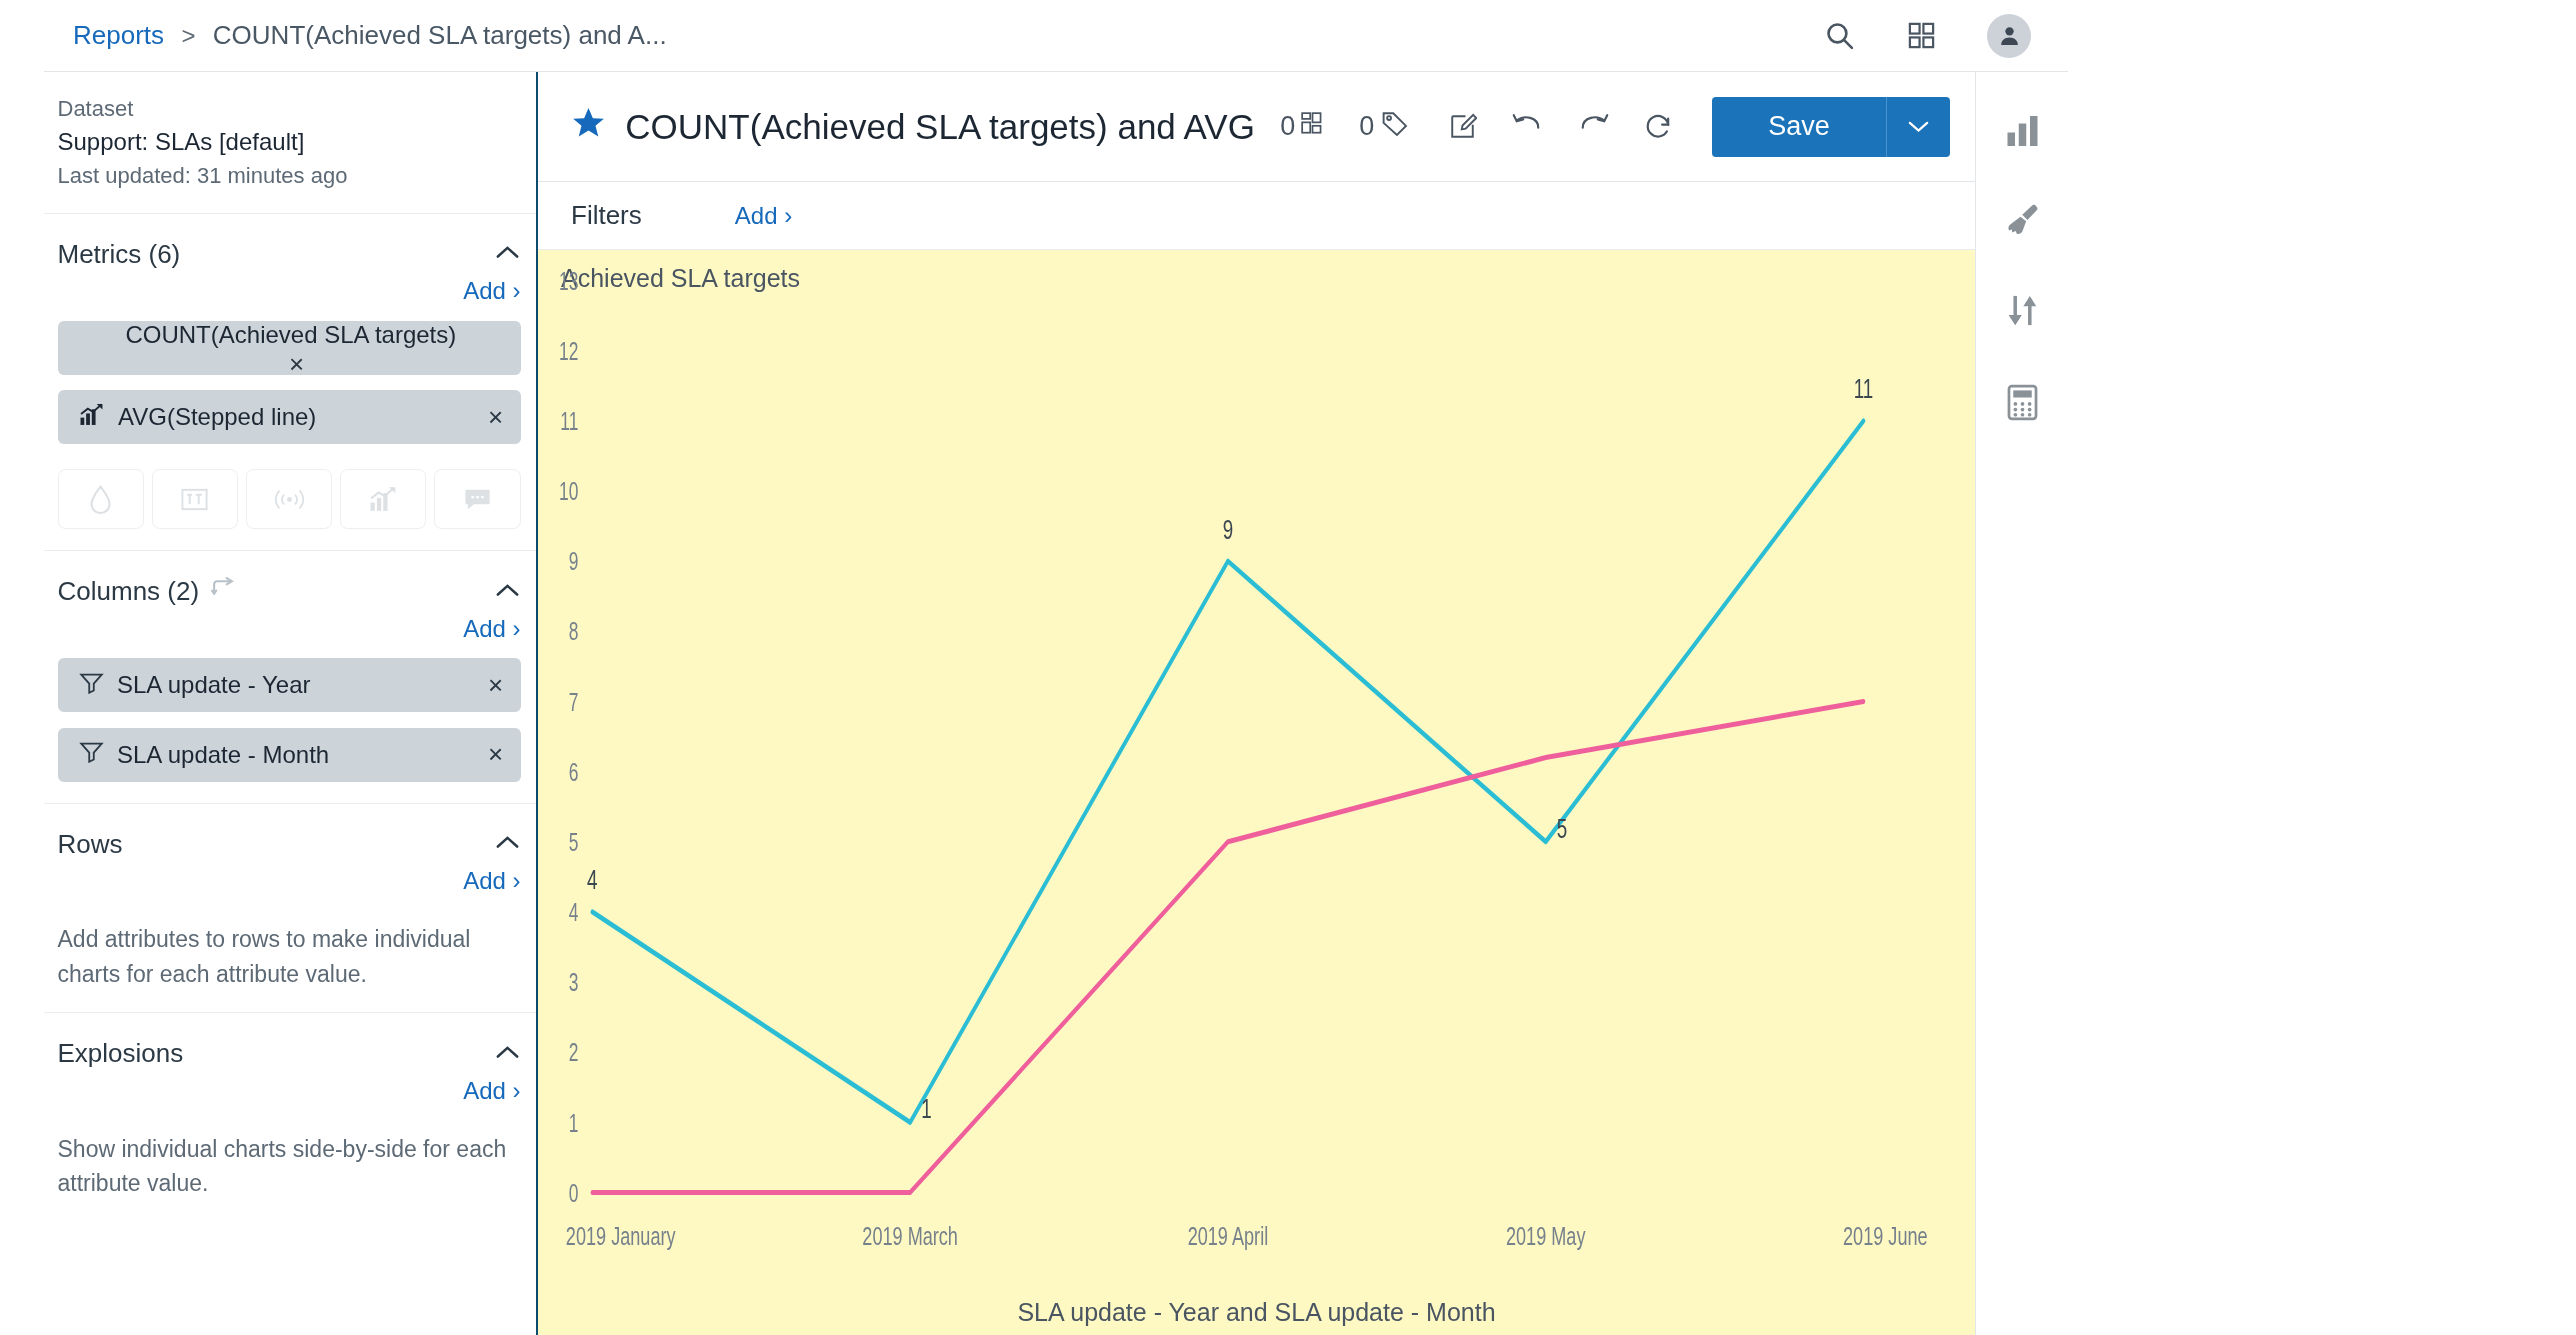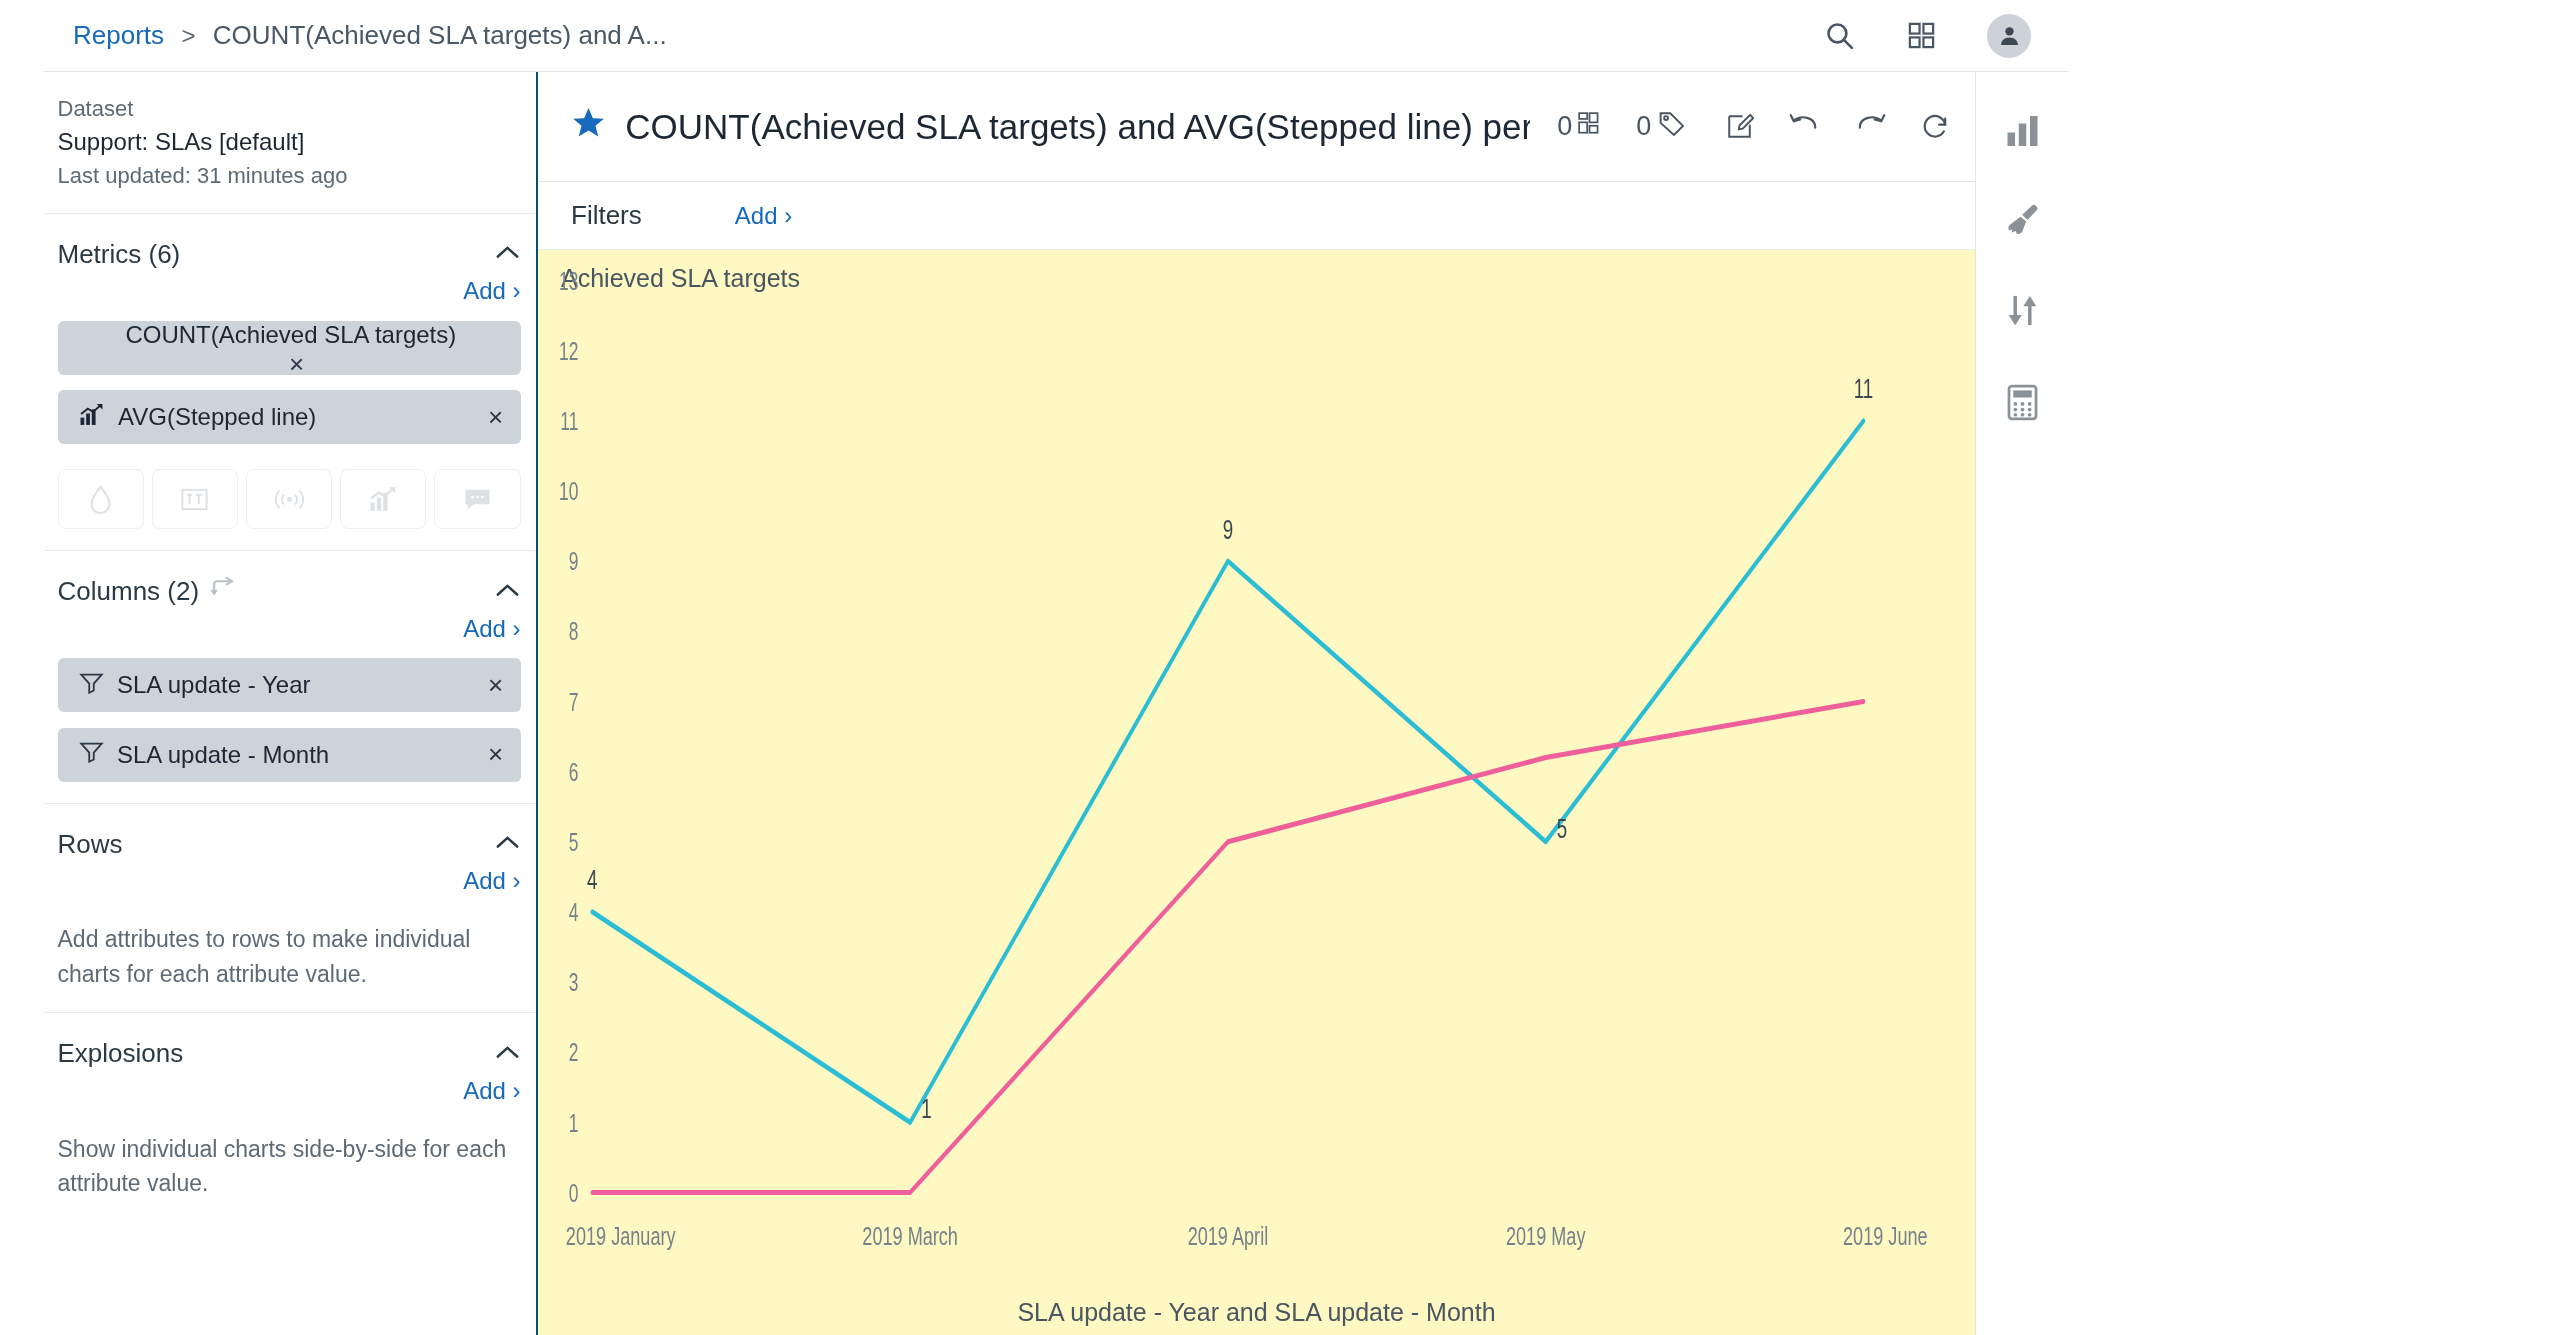"Save" span.save-wrap { html: none -> <span> <button>Save</button> <span> <svg> <polyline></polyline> </svg> </span> </span> }
